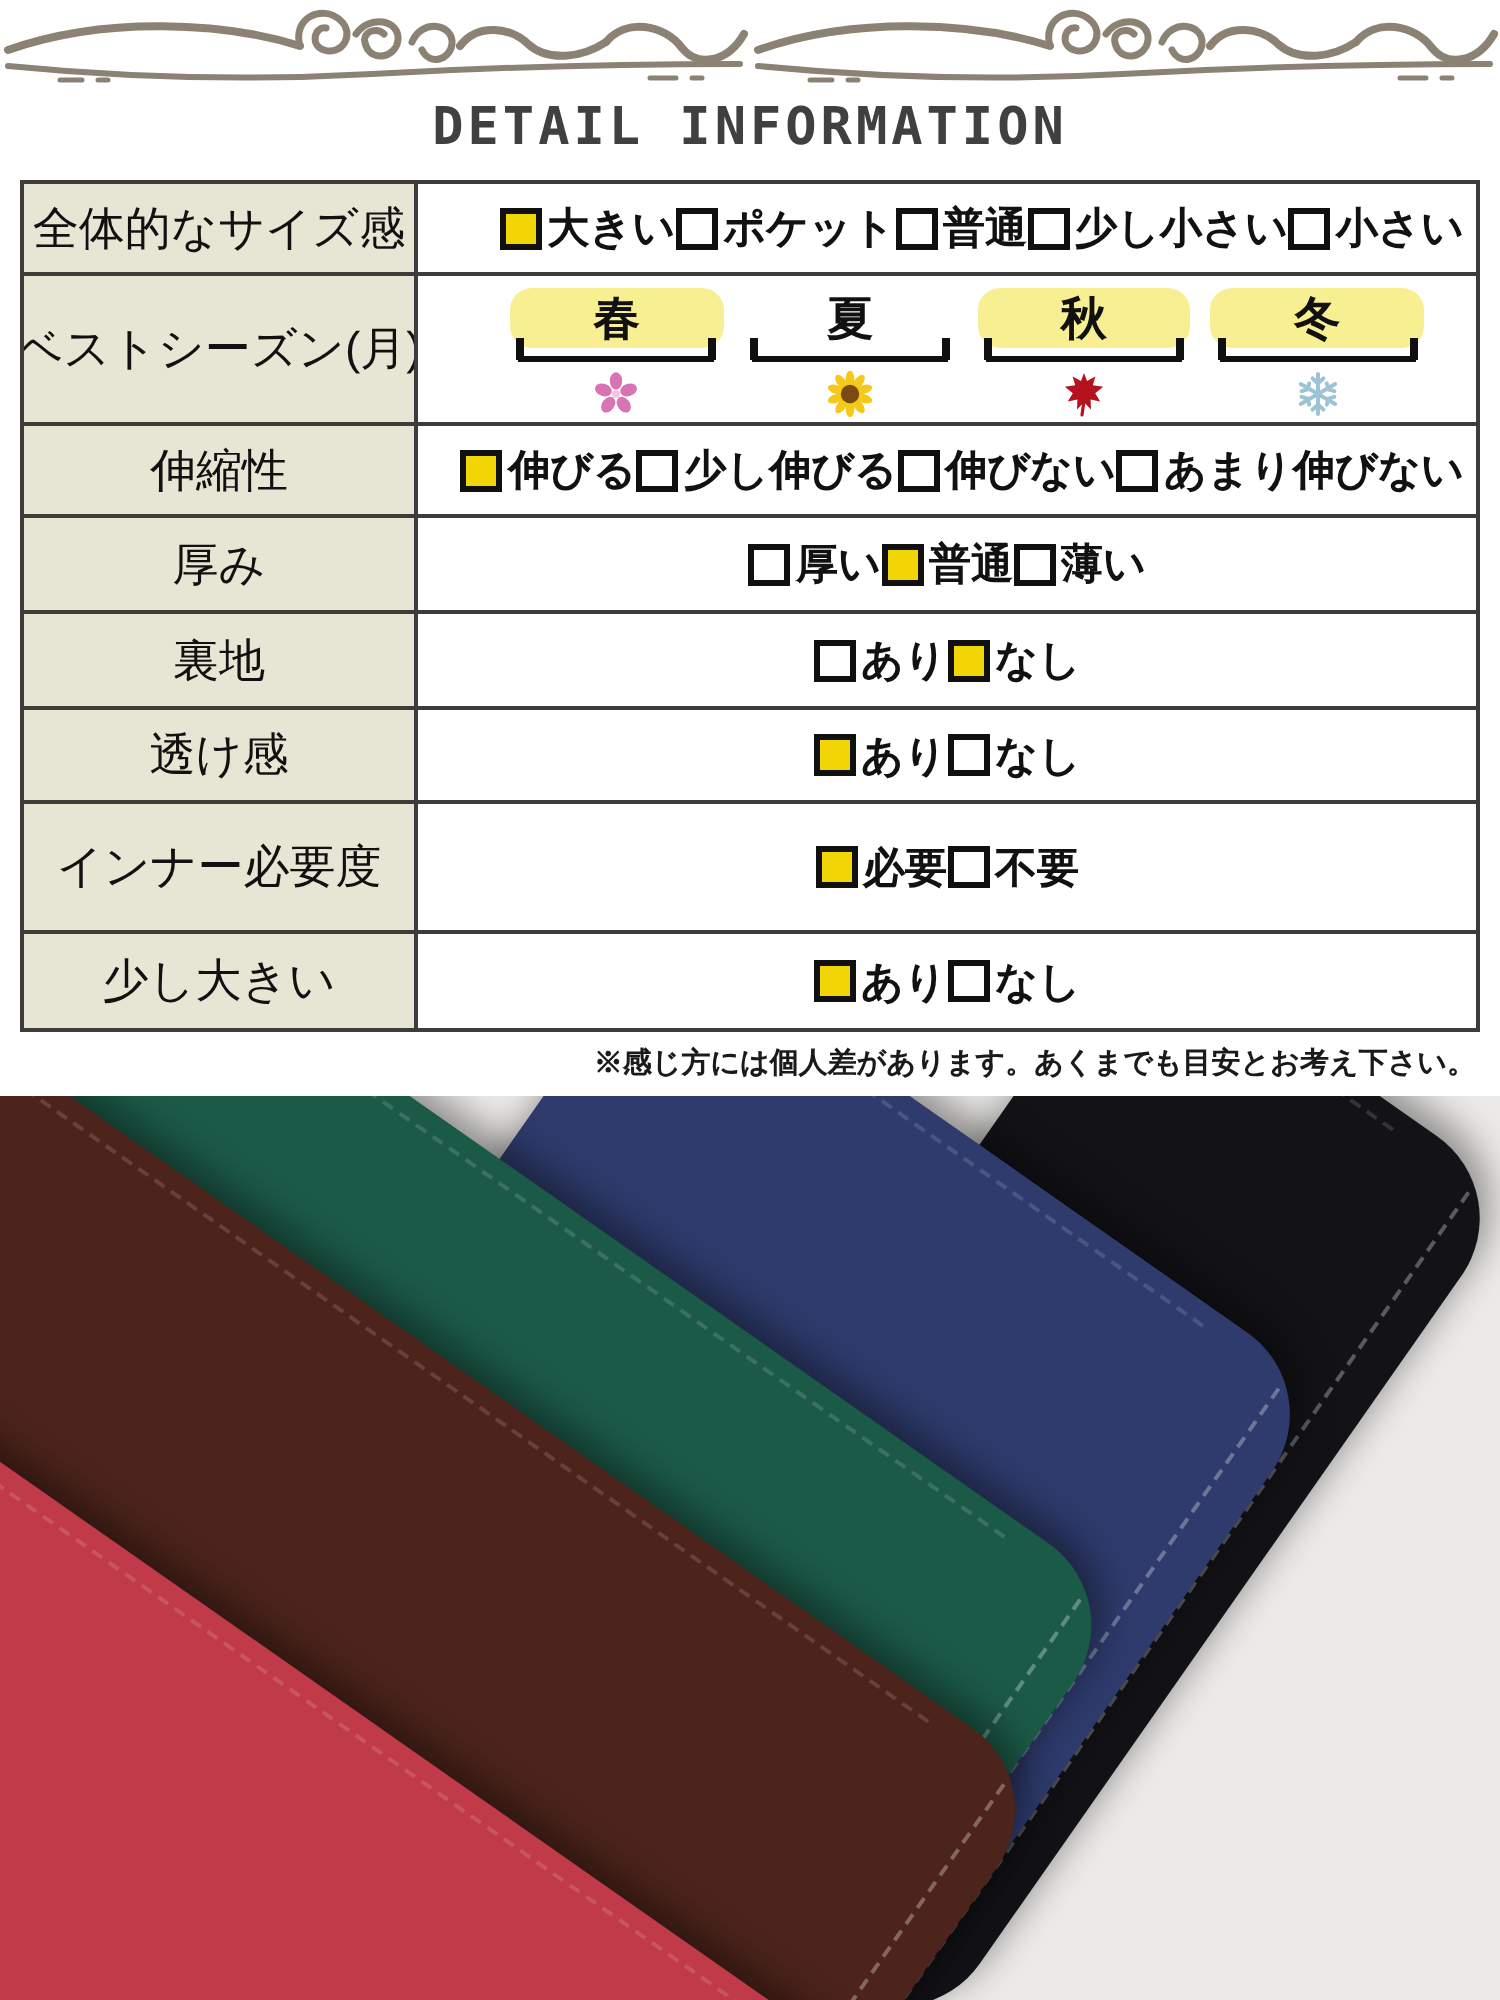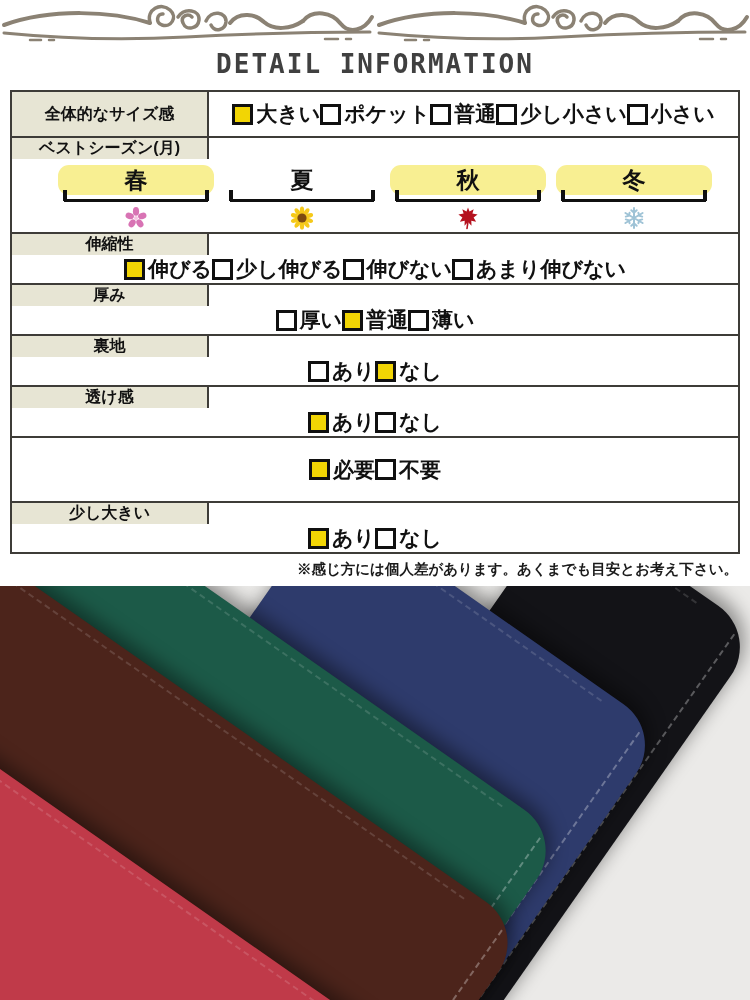"全体的なサイズ感" .tlabel { font-size: 16px -> 23px; font-weight: bold -> normal }
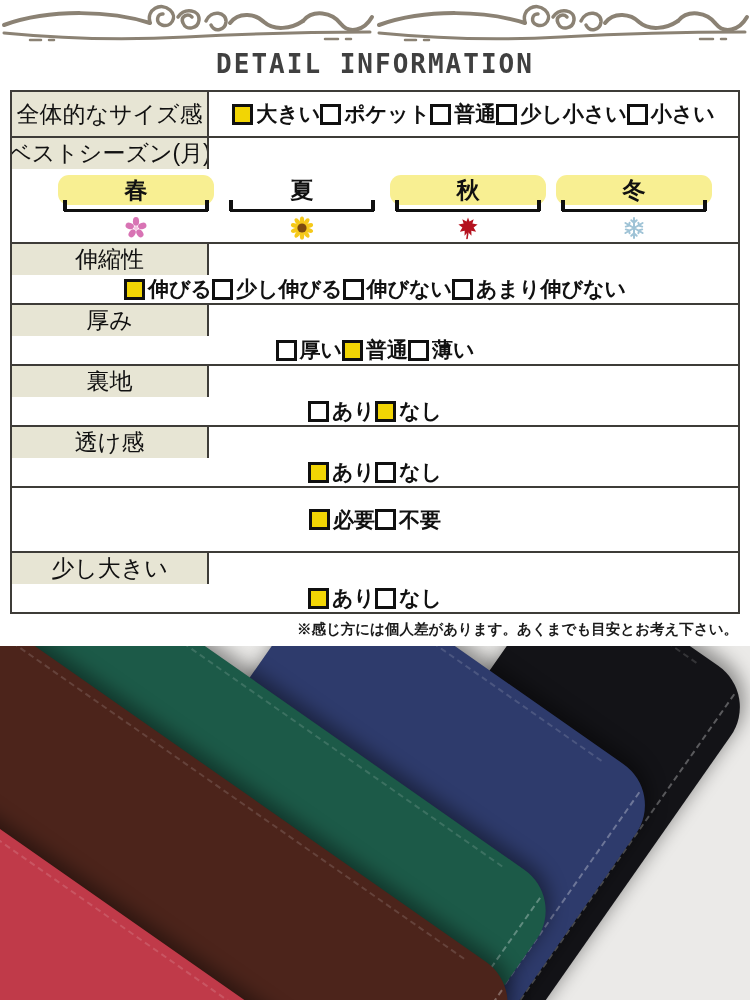"大きい" .opts.spread { justify-content: center -> flex-end; padding: 0 20px -> 0 6px }
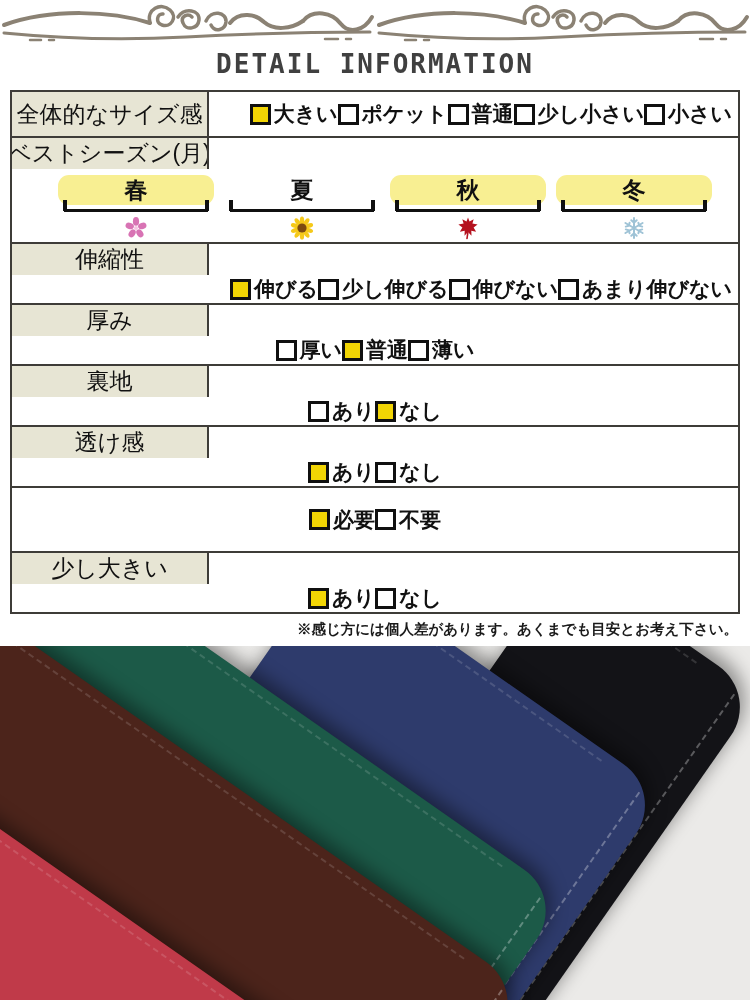"ベストシーズン(月)" .trow + .trow { flex-direction: column -> none }
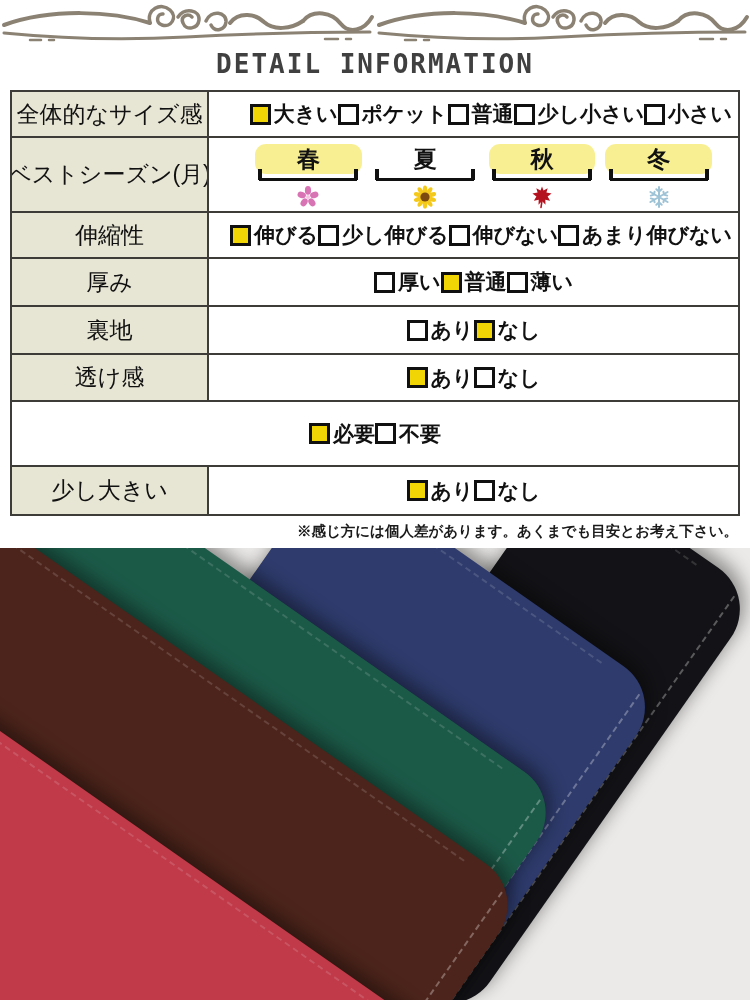"インナー必要度" div.tlabel { html: none -> <div>インナー必要度</div> }
